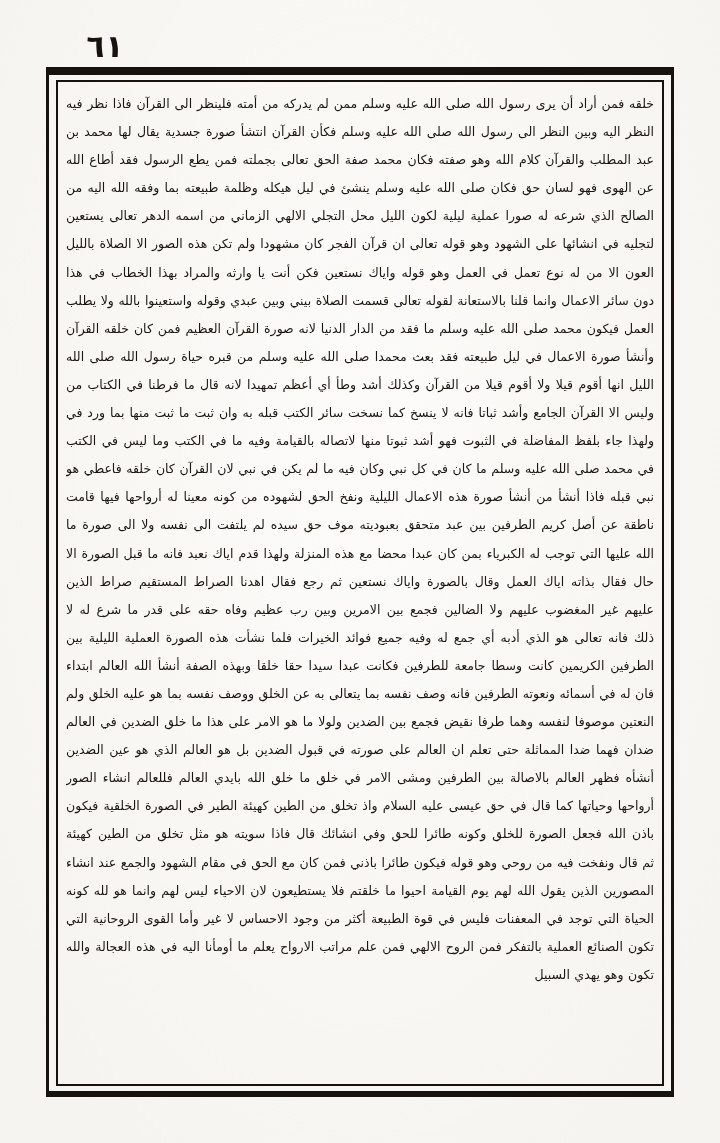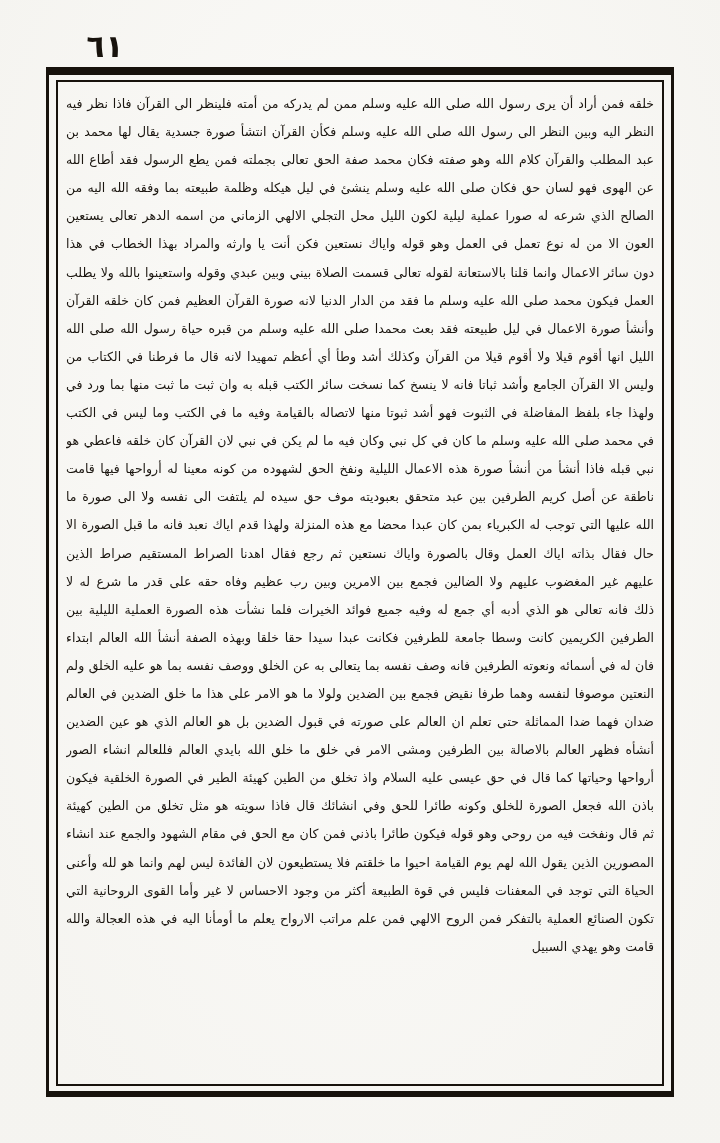"لتجليه في انشائها على الشهود" div.text-line { html: none -> <div>لتجليه في انشائها على الشهود وهو قوله تعالى ان قرآن الفجر كان مشهودا ولم تكن هذه الصور الا الصلاة بالليل</div> }
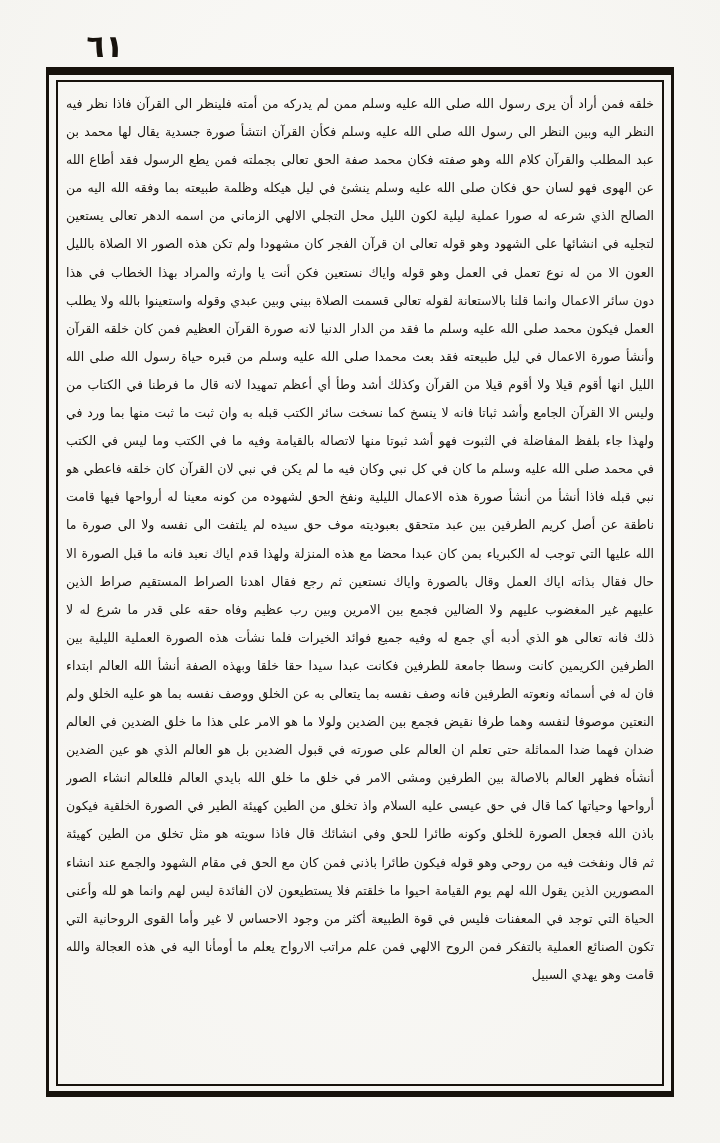"المصورين الذين يقول الله لهم" div.text-line { text: الفائدة ليس لهم وانما هو لله وأعنى -> الاحياء ليس لهم وانما هو لله كونه }
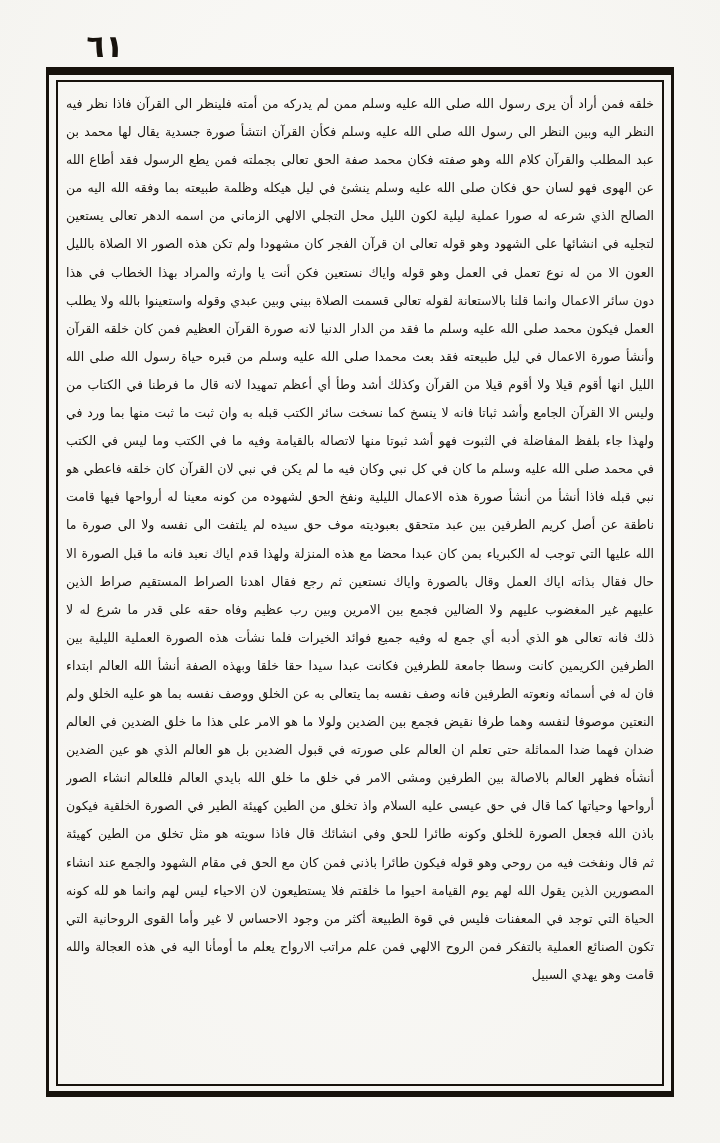"قامت وهو يهدي السبيل" div.text-line { text: قامت -> تكون }
